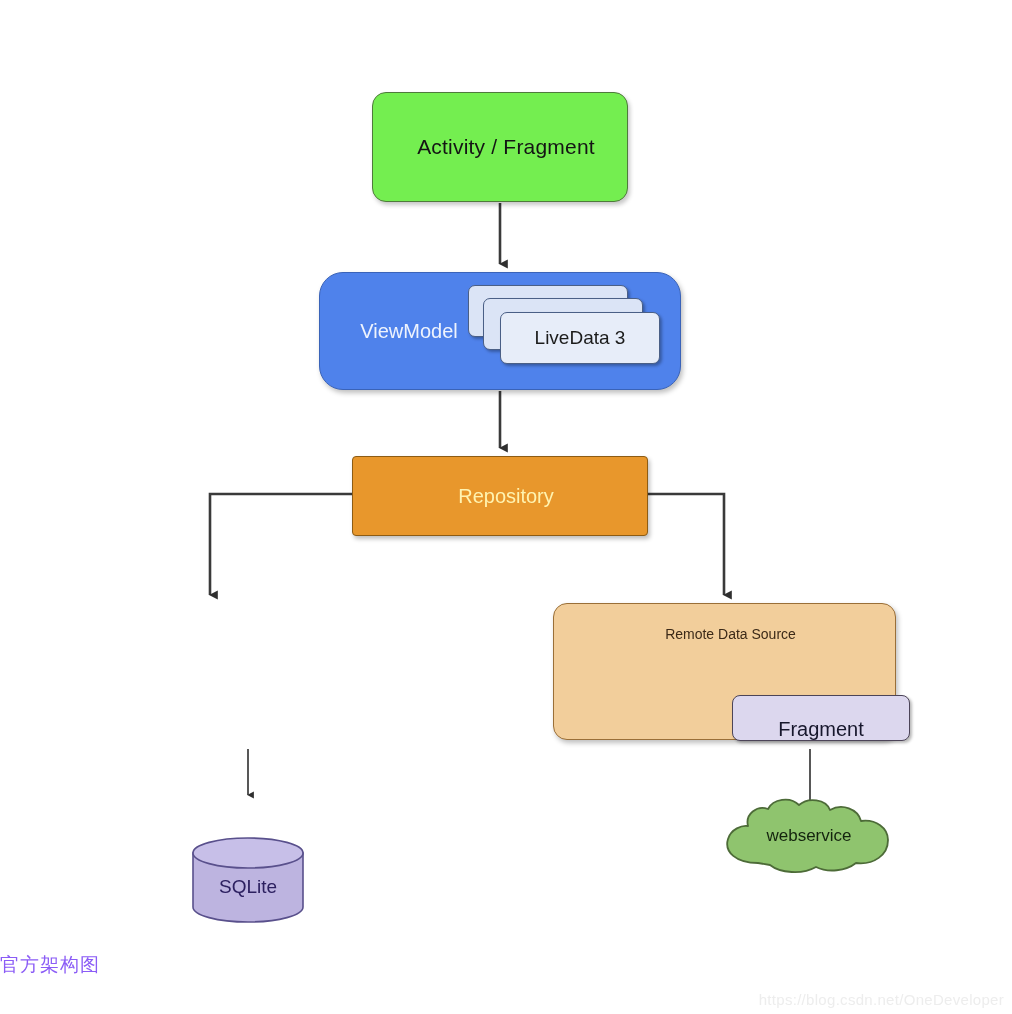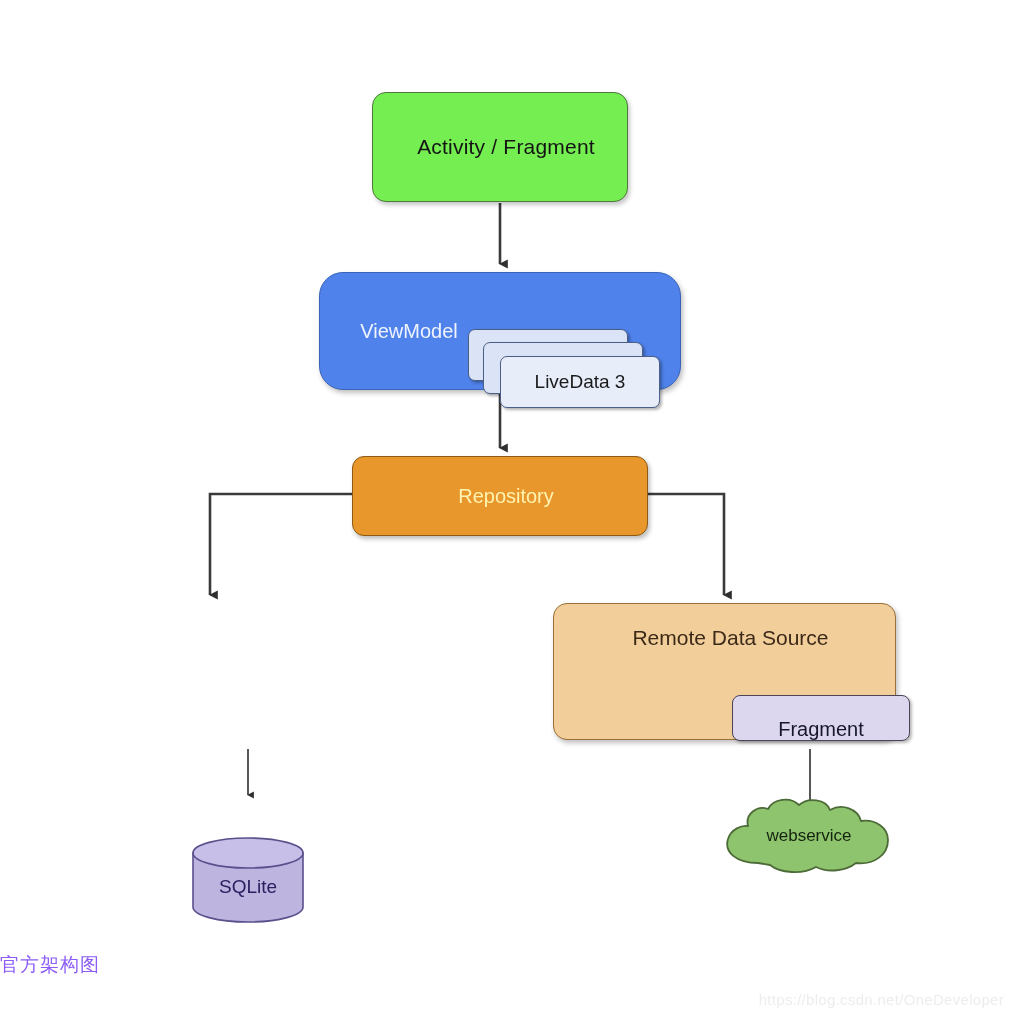"LiveData 3" .livedata-stack { margin-top: 44px -> none }
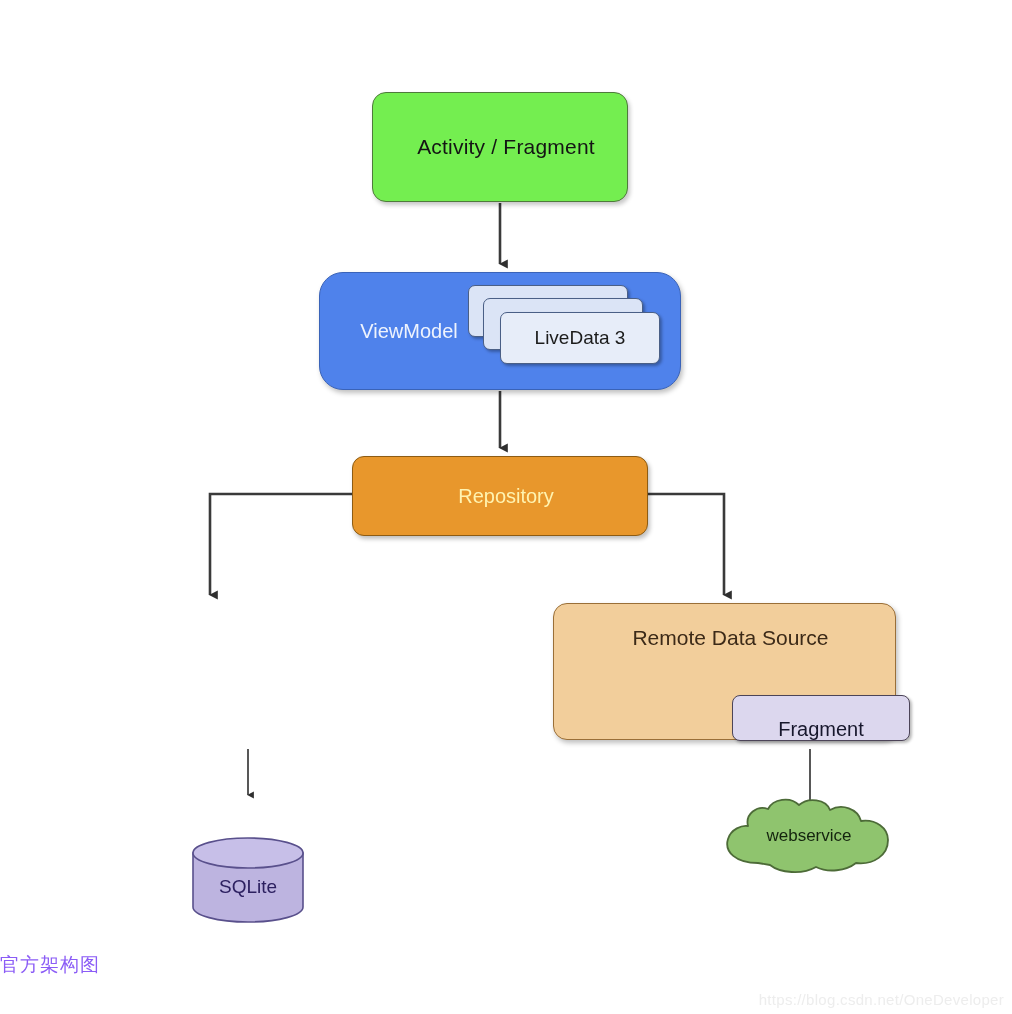"Repository" .n-repository { border-radius: 12px -> 4px }
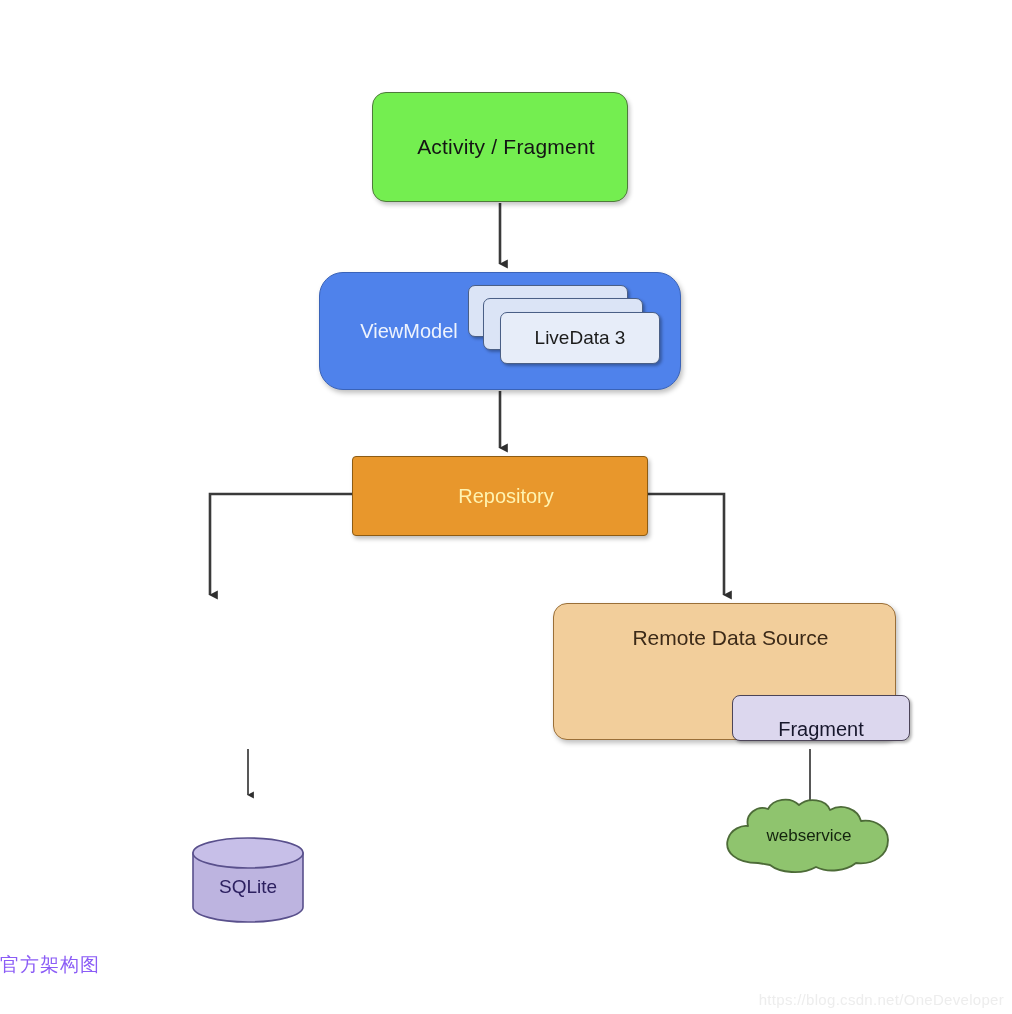"Remote Data Source" .n-remote .label { font-size: 21px -> 14px }
